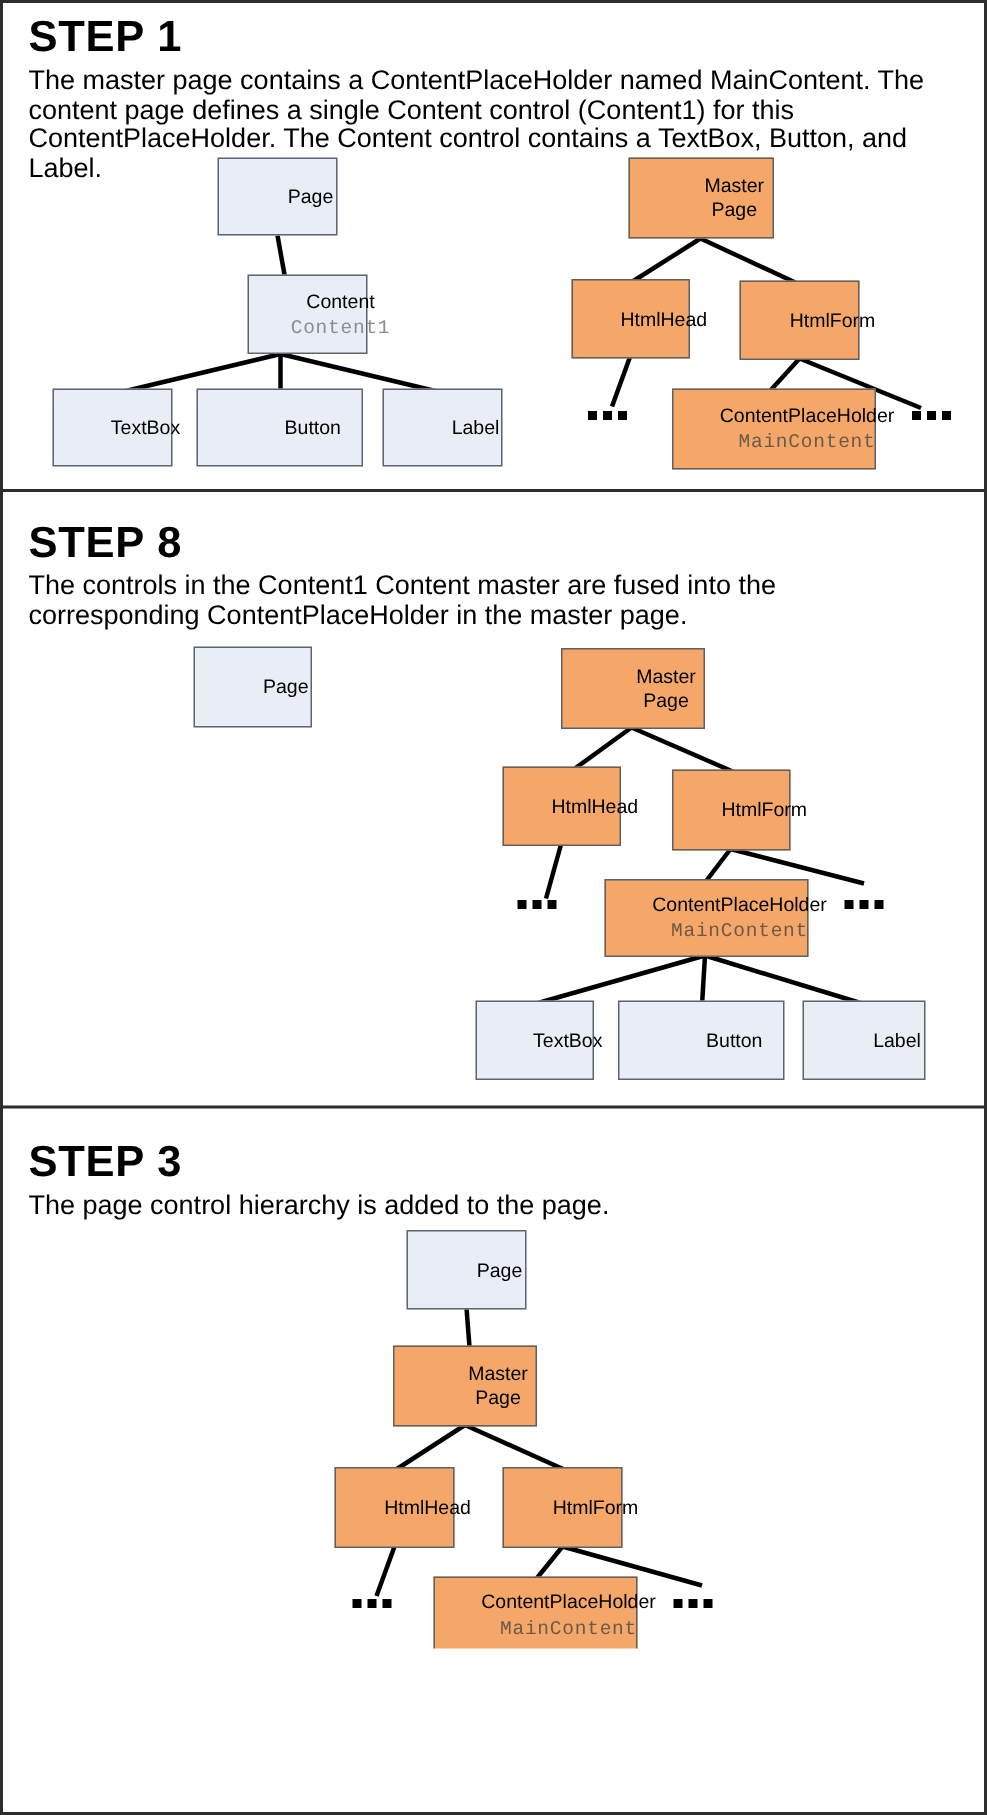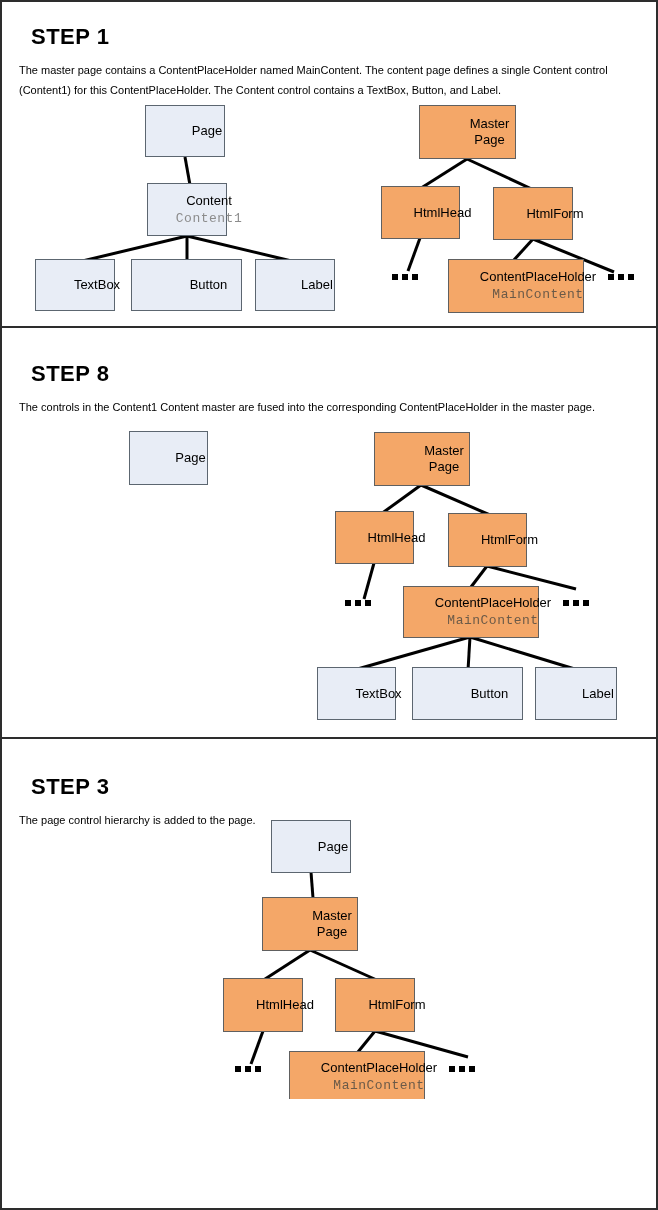"STEP 1" .step-title { font-size: 22px -> 29px; margin: 12px -> 0 }
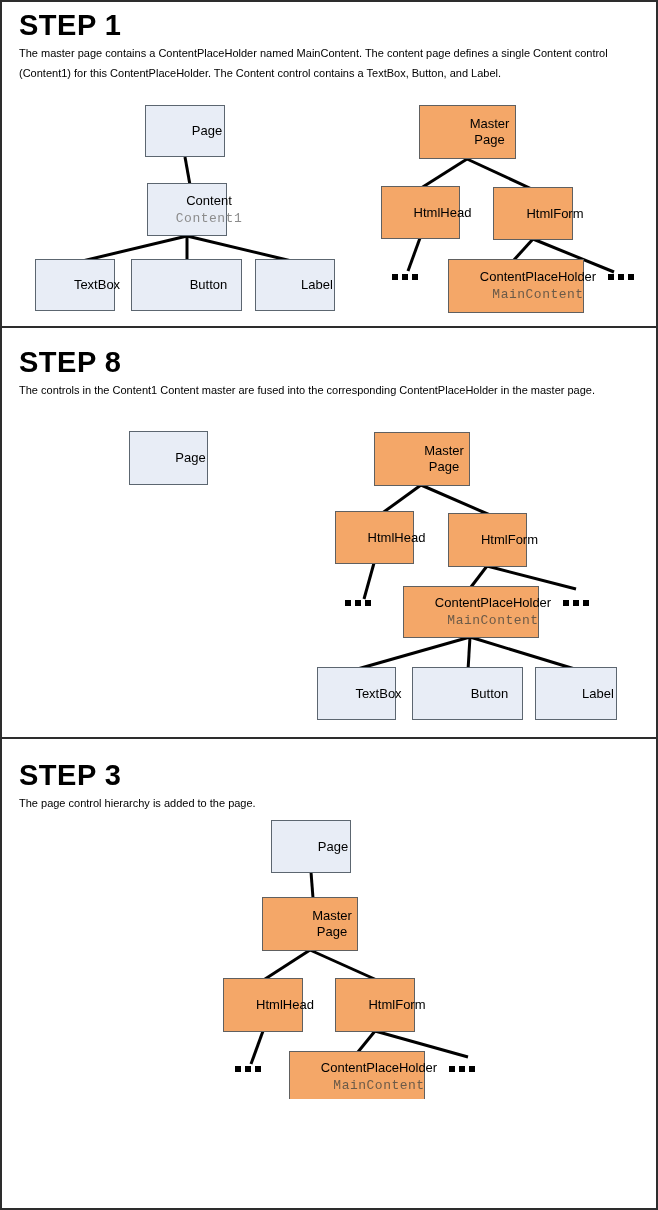"The master page contains a" .step-desc { font-size: 11px -> 18px }
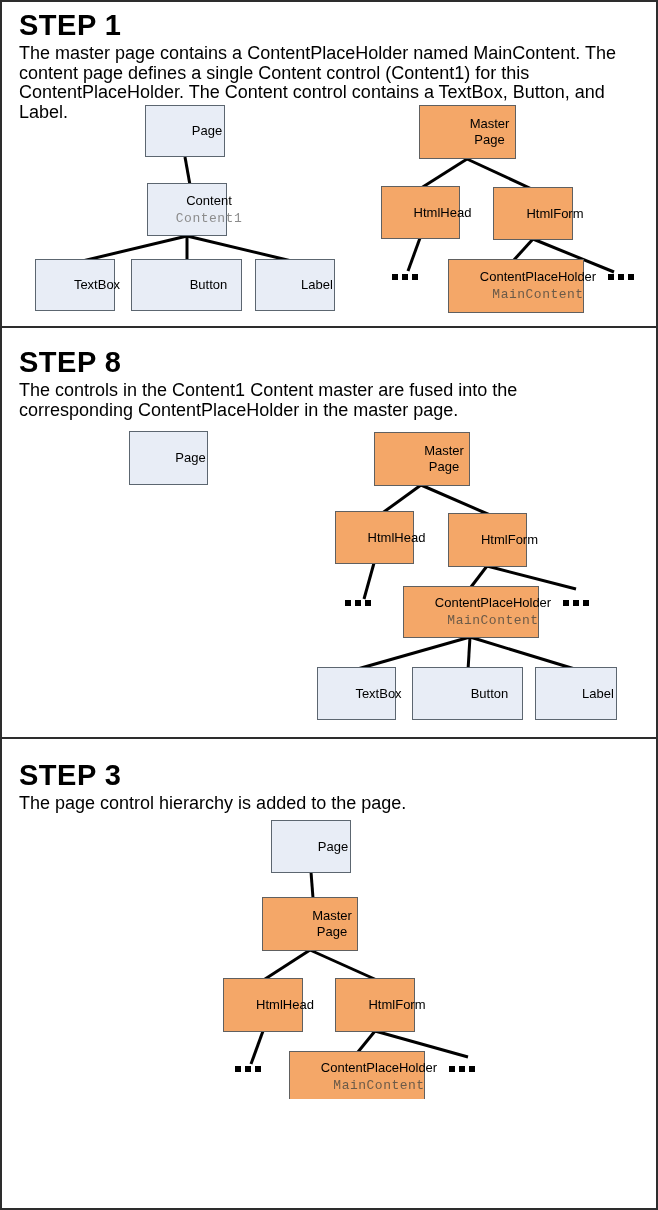"Content" div.node { left: 145px -> 163px }
